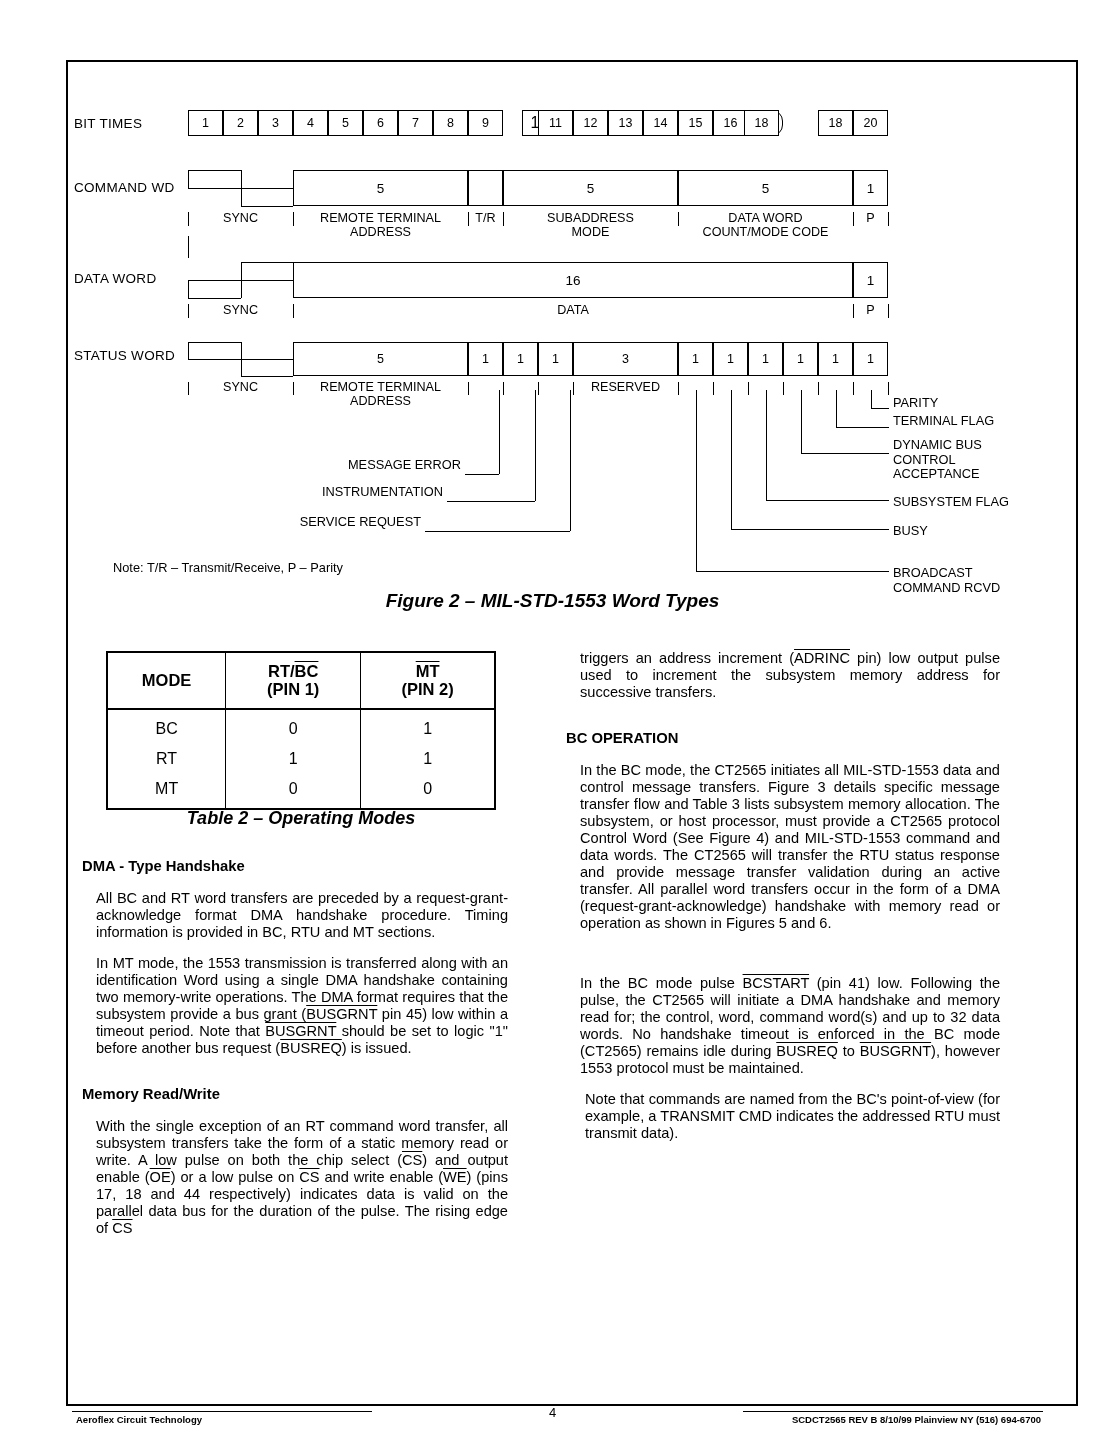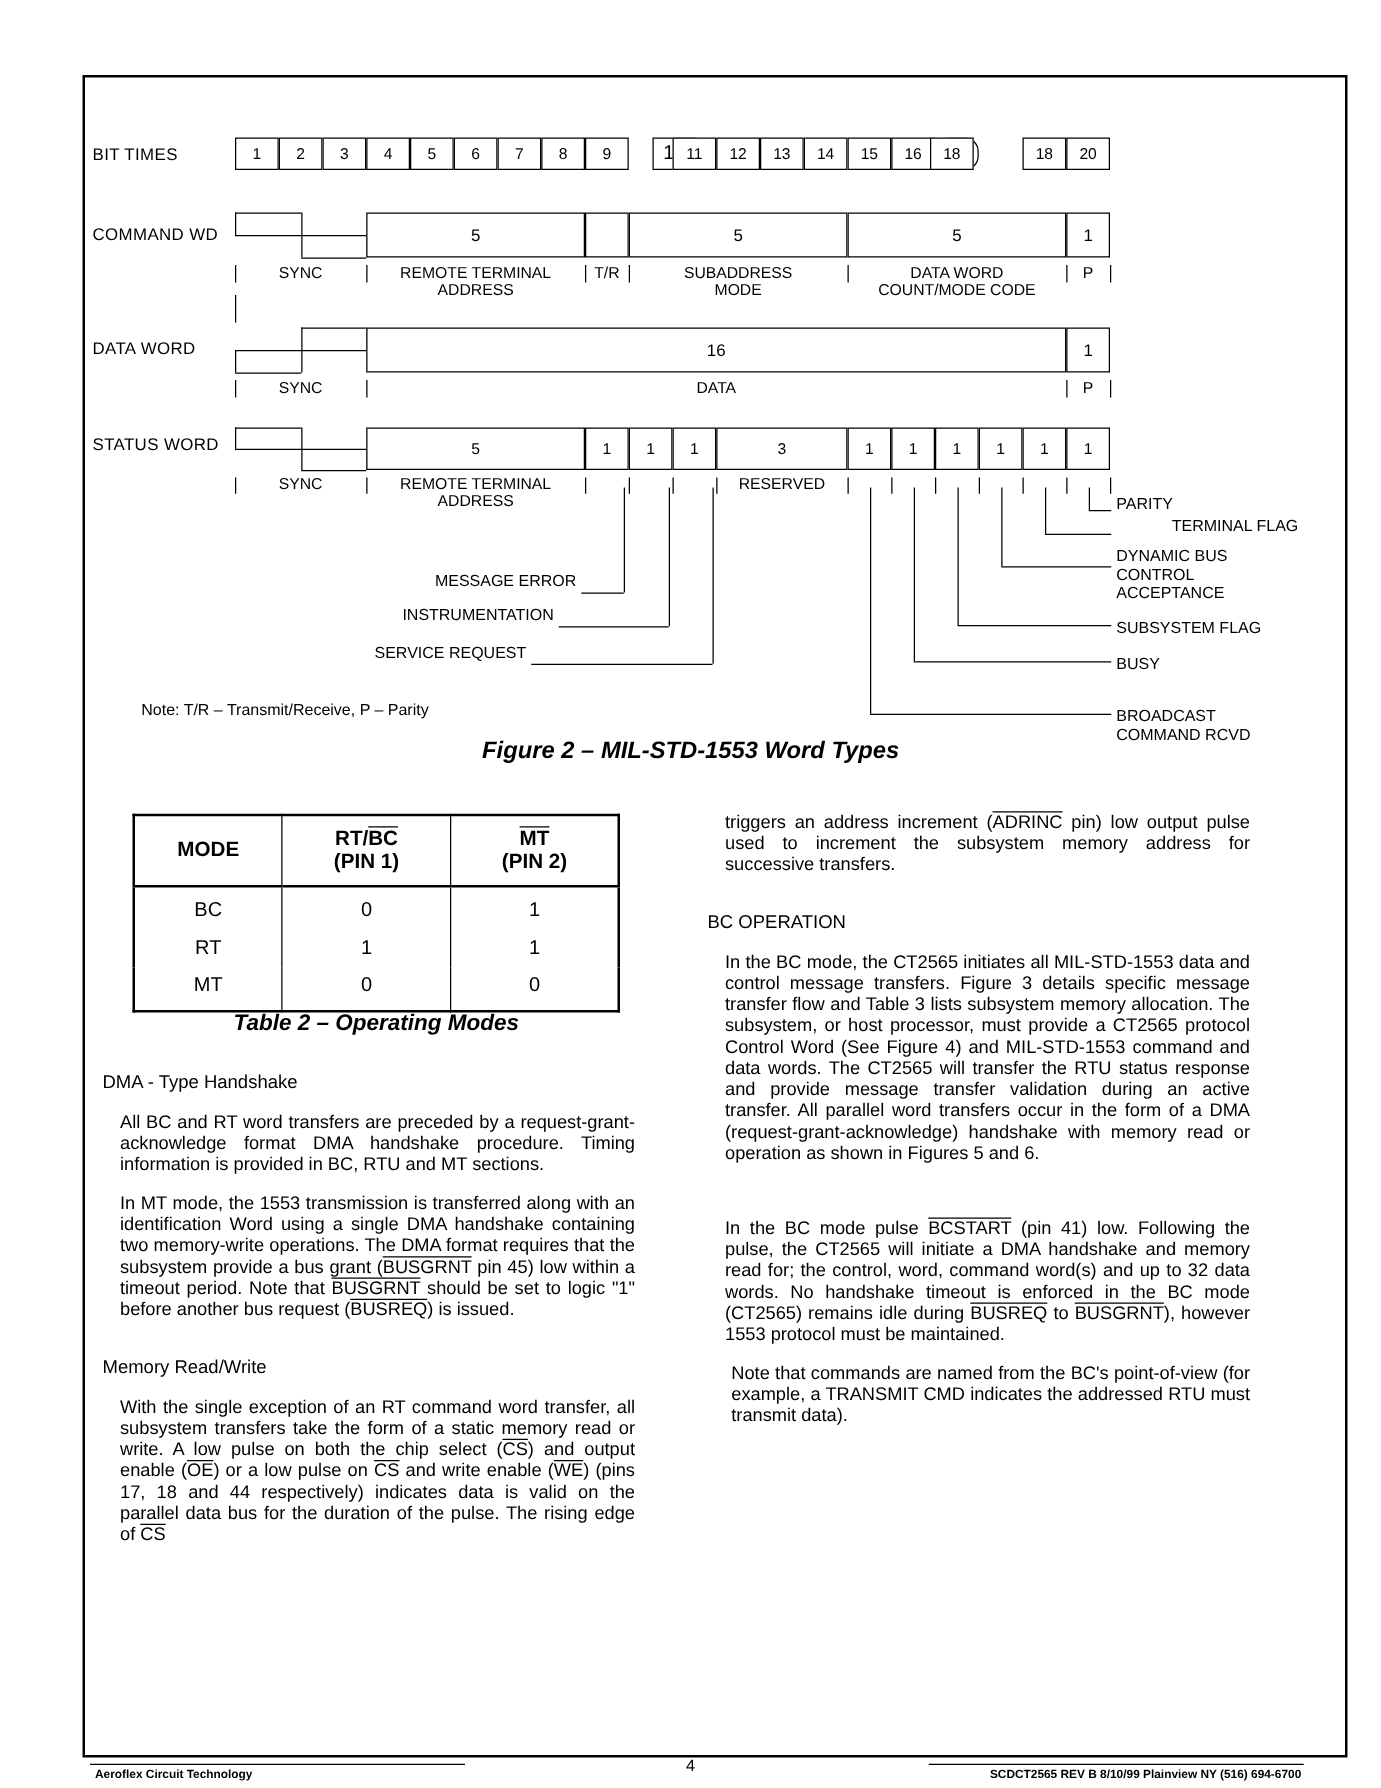"TERMINAL FLAG" div.capL { text-align: center -> left }
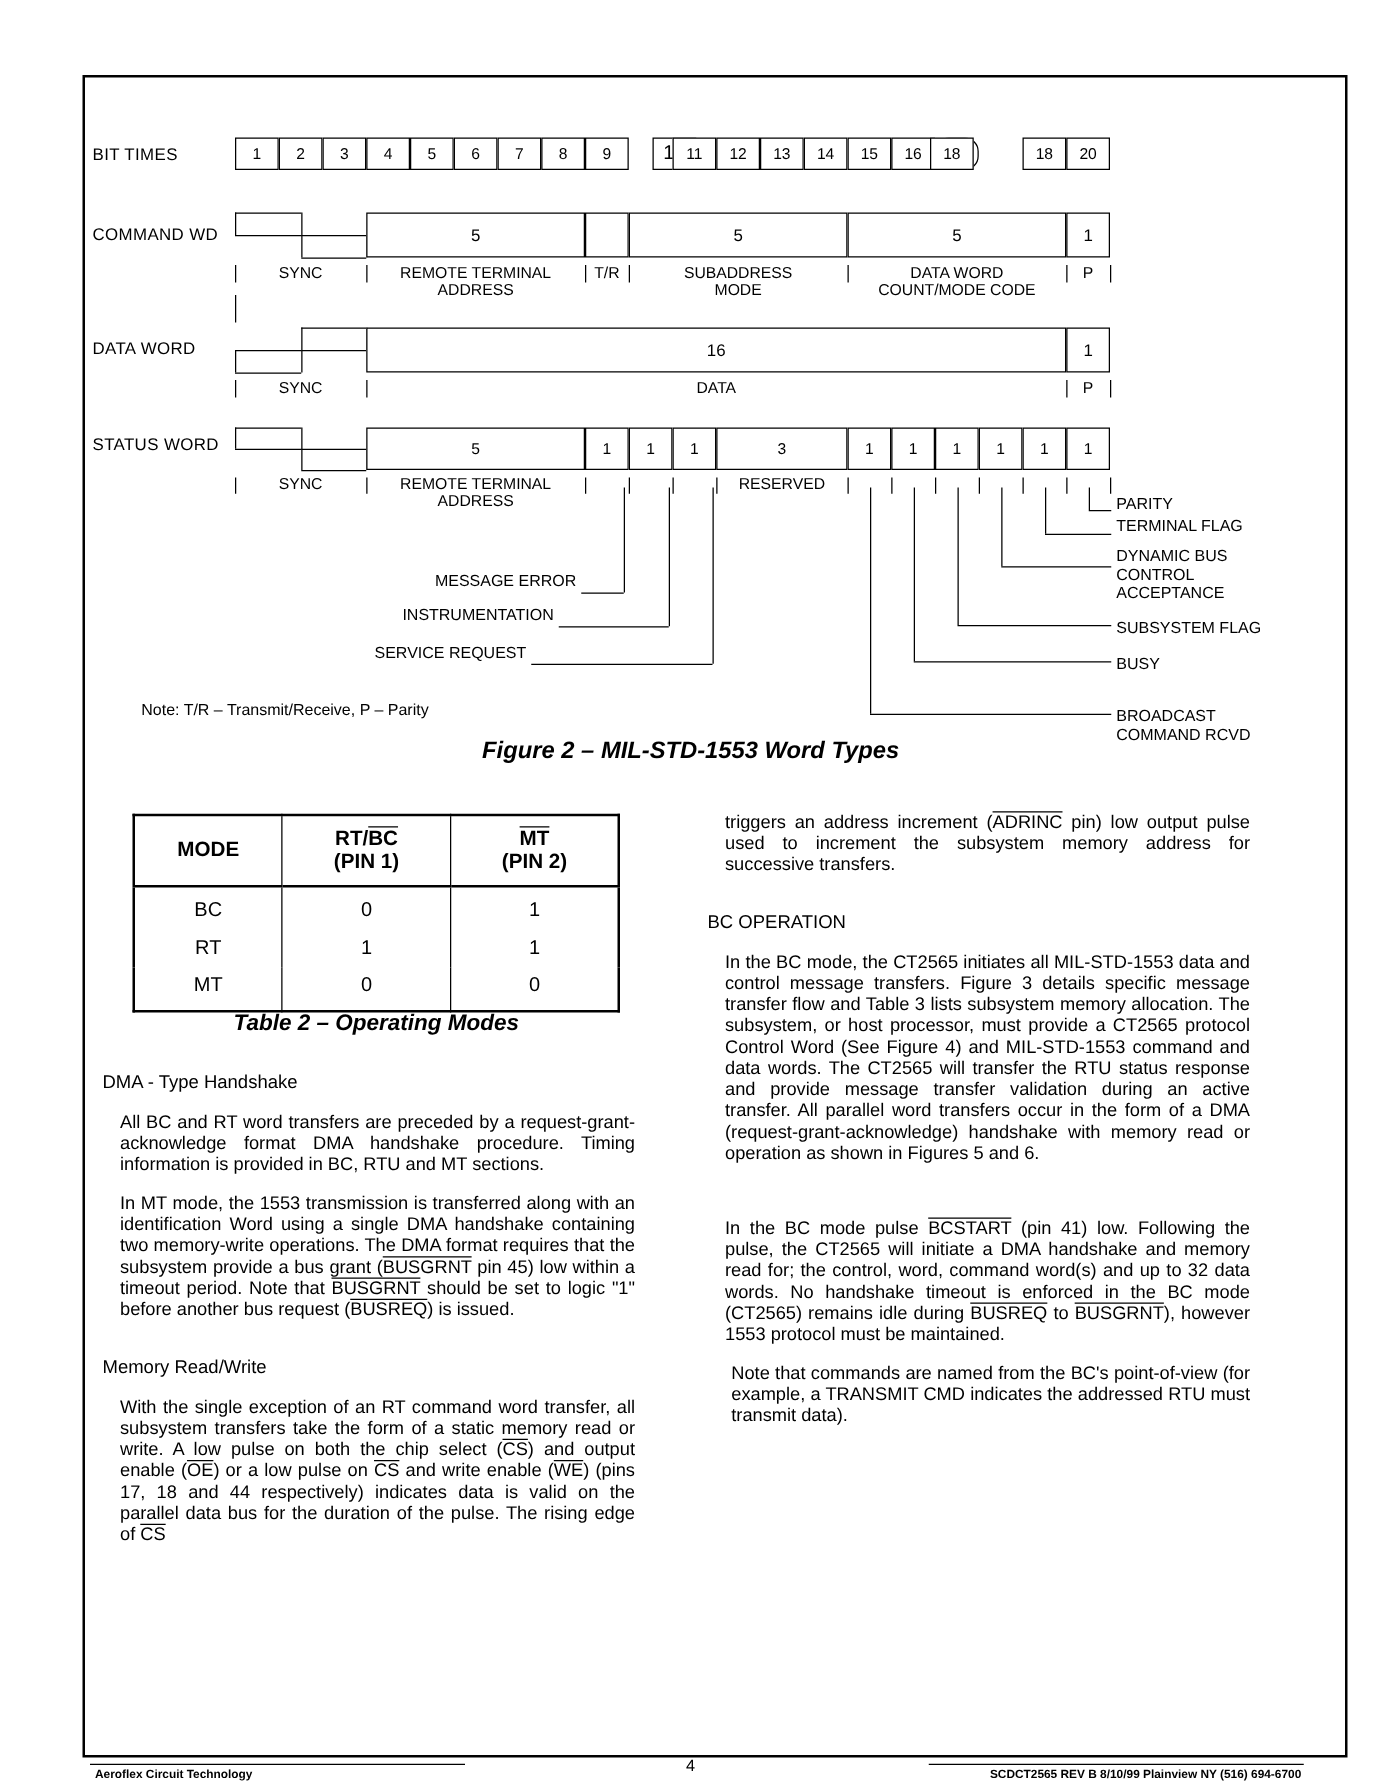"BC OPERATION" .col h3 { font-weight: normal -> bold }
